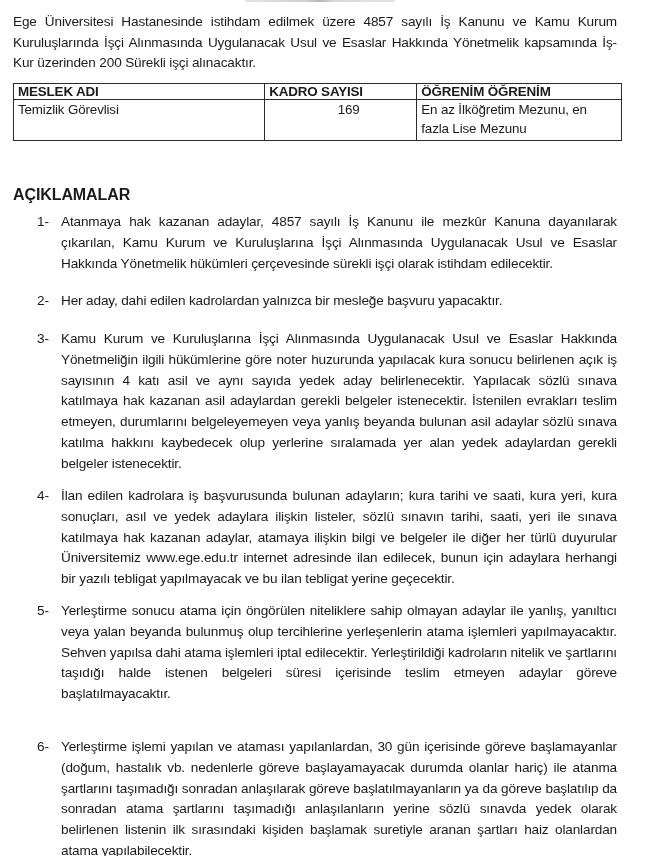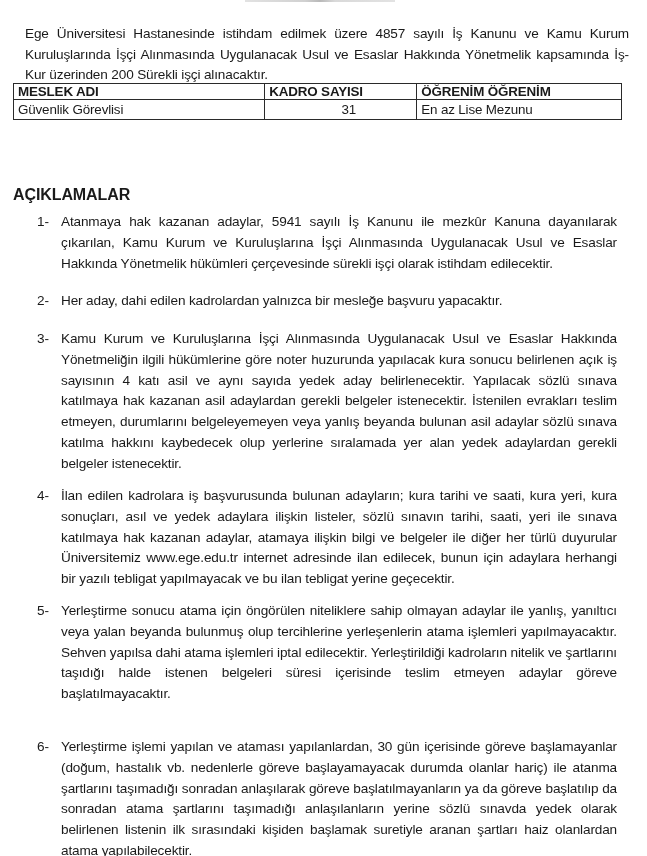"Ege Üniversitesi Hastanesinde istihdam" p.intro { margin: 12px -> 0 }
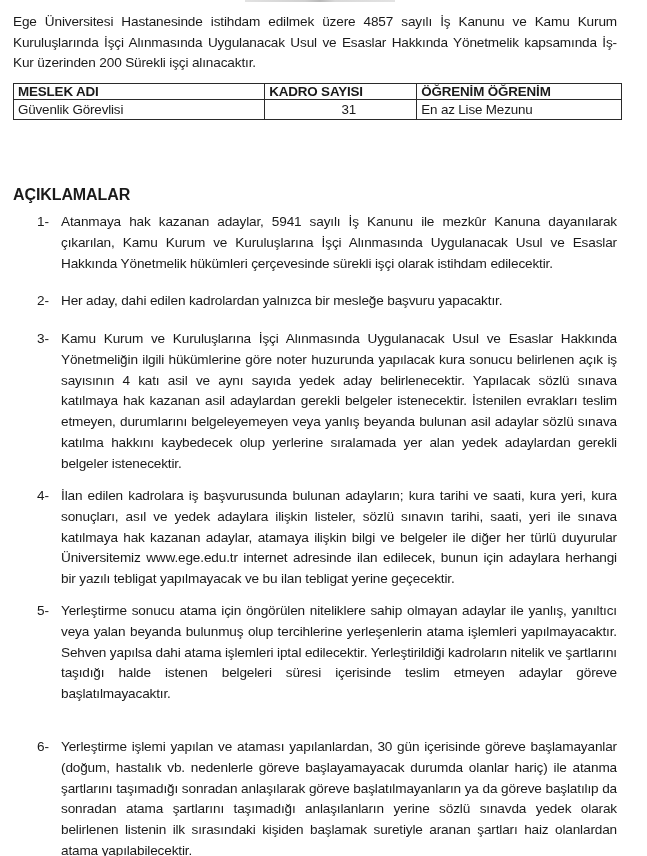"Temizlik Görevlisi" tr.row1 { html: none -> <tr> <td>Temizlik Görevlisi</td> <td>169</td> <td>En az İlköğretim Mezunu, en fazla Lise Mezunu</td> </tr> }
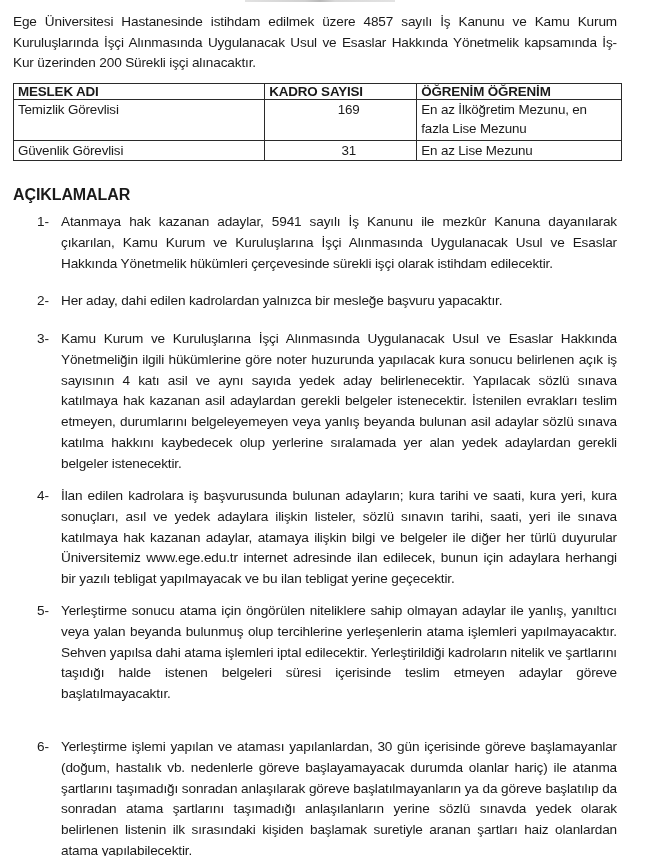"Güvenlik Görevlisi" tr.row2 { html: <tr> <td>Güvenlik Görevlisi</td> <td>31</td> <td>En az Lise Mezunu</td> </tr> -> none }
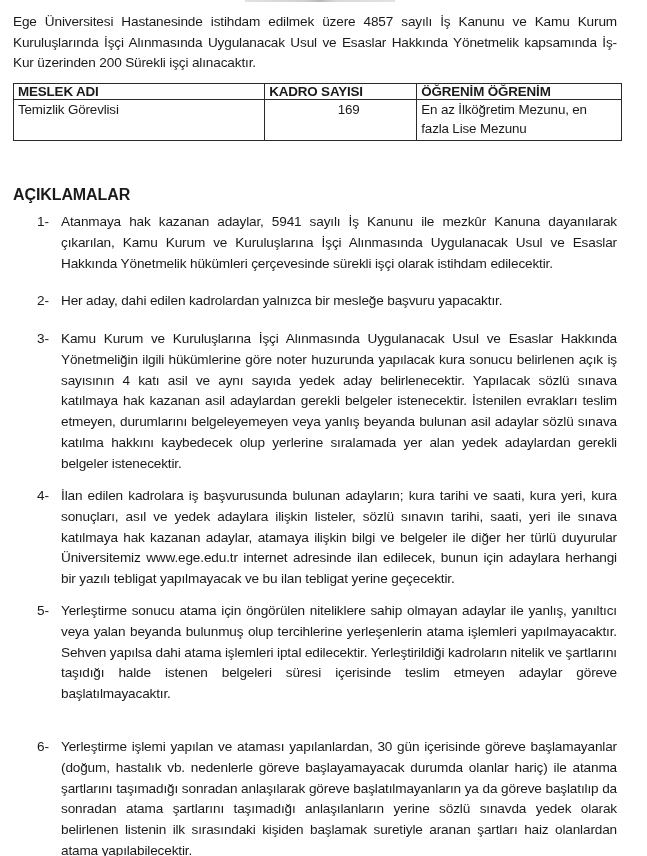"Atanmaya hak kazanan adaylar, 5941" span.text { text: 5941 -> 4857 }
